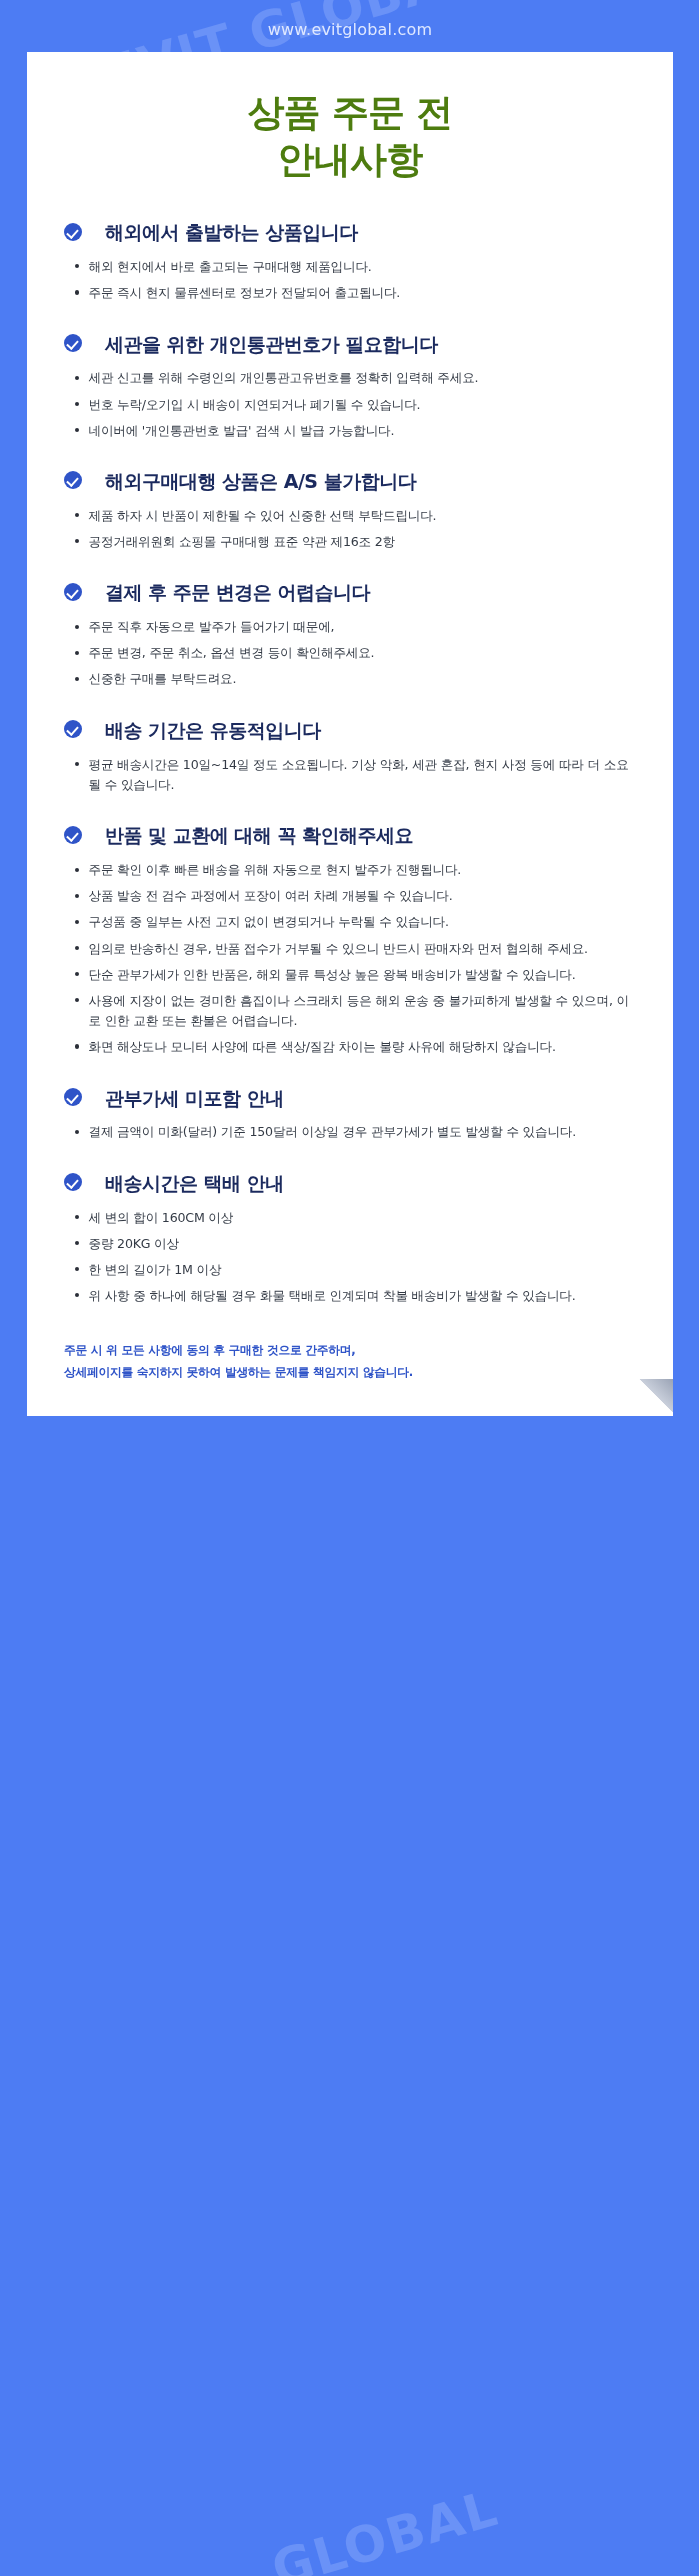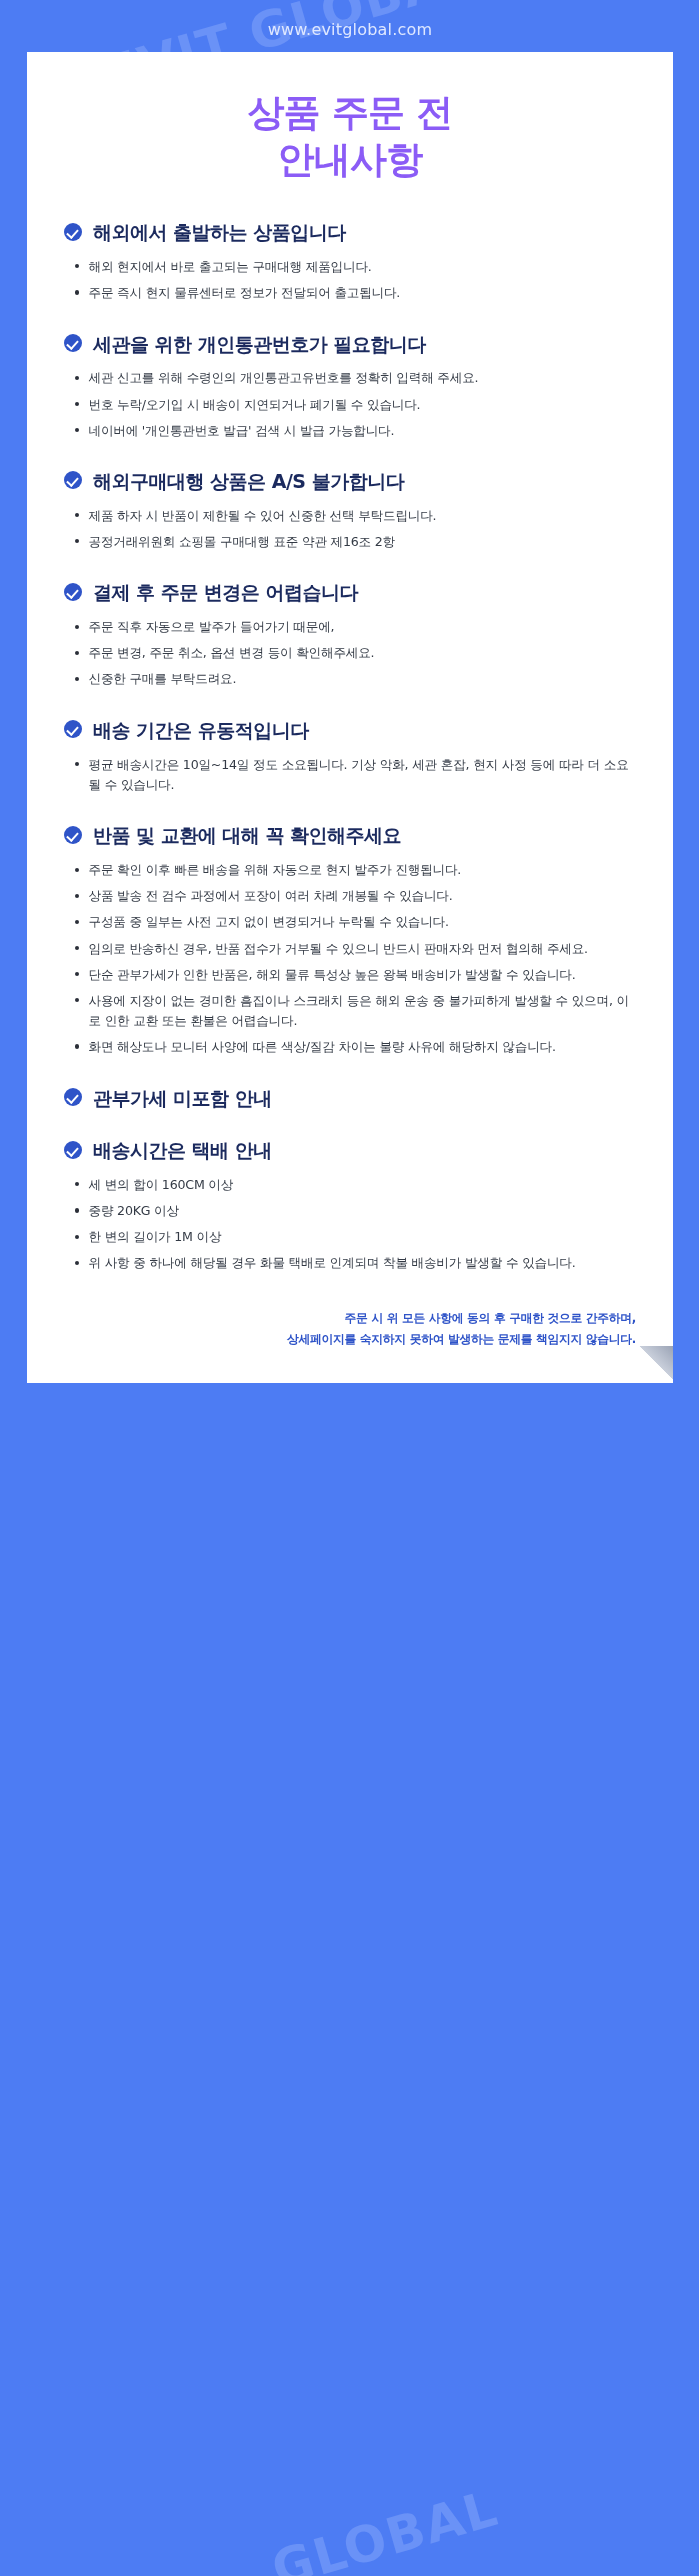"상품 주문 전" h1.title { color: #8b5cf6 -> #4d7c0f }
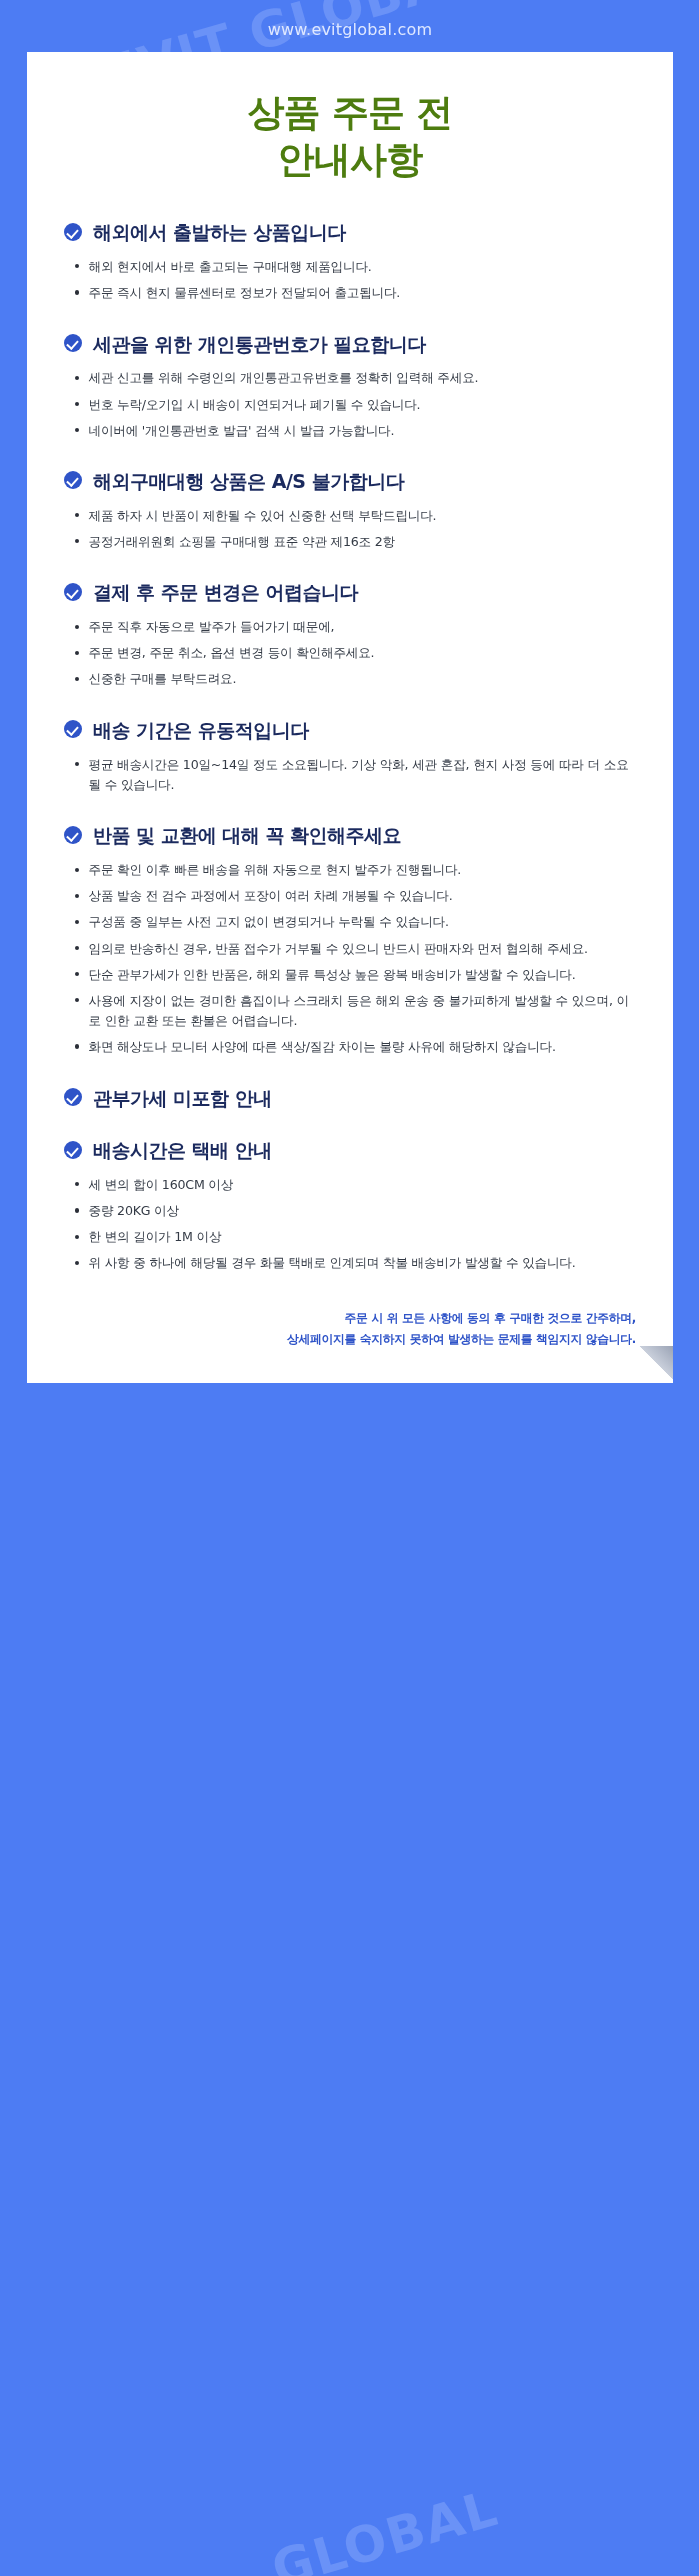"해외에서 출발하는 상품입니다" .heading { gap: 11px -> 23px }
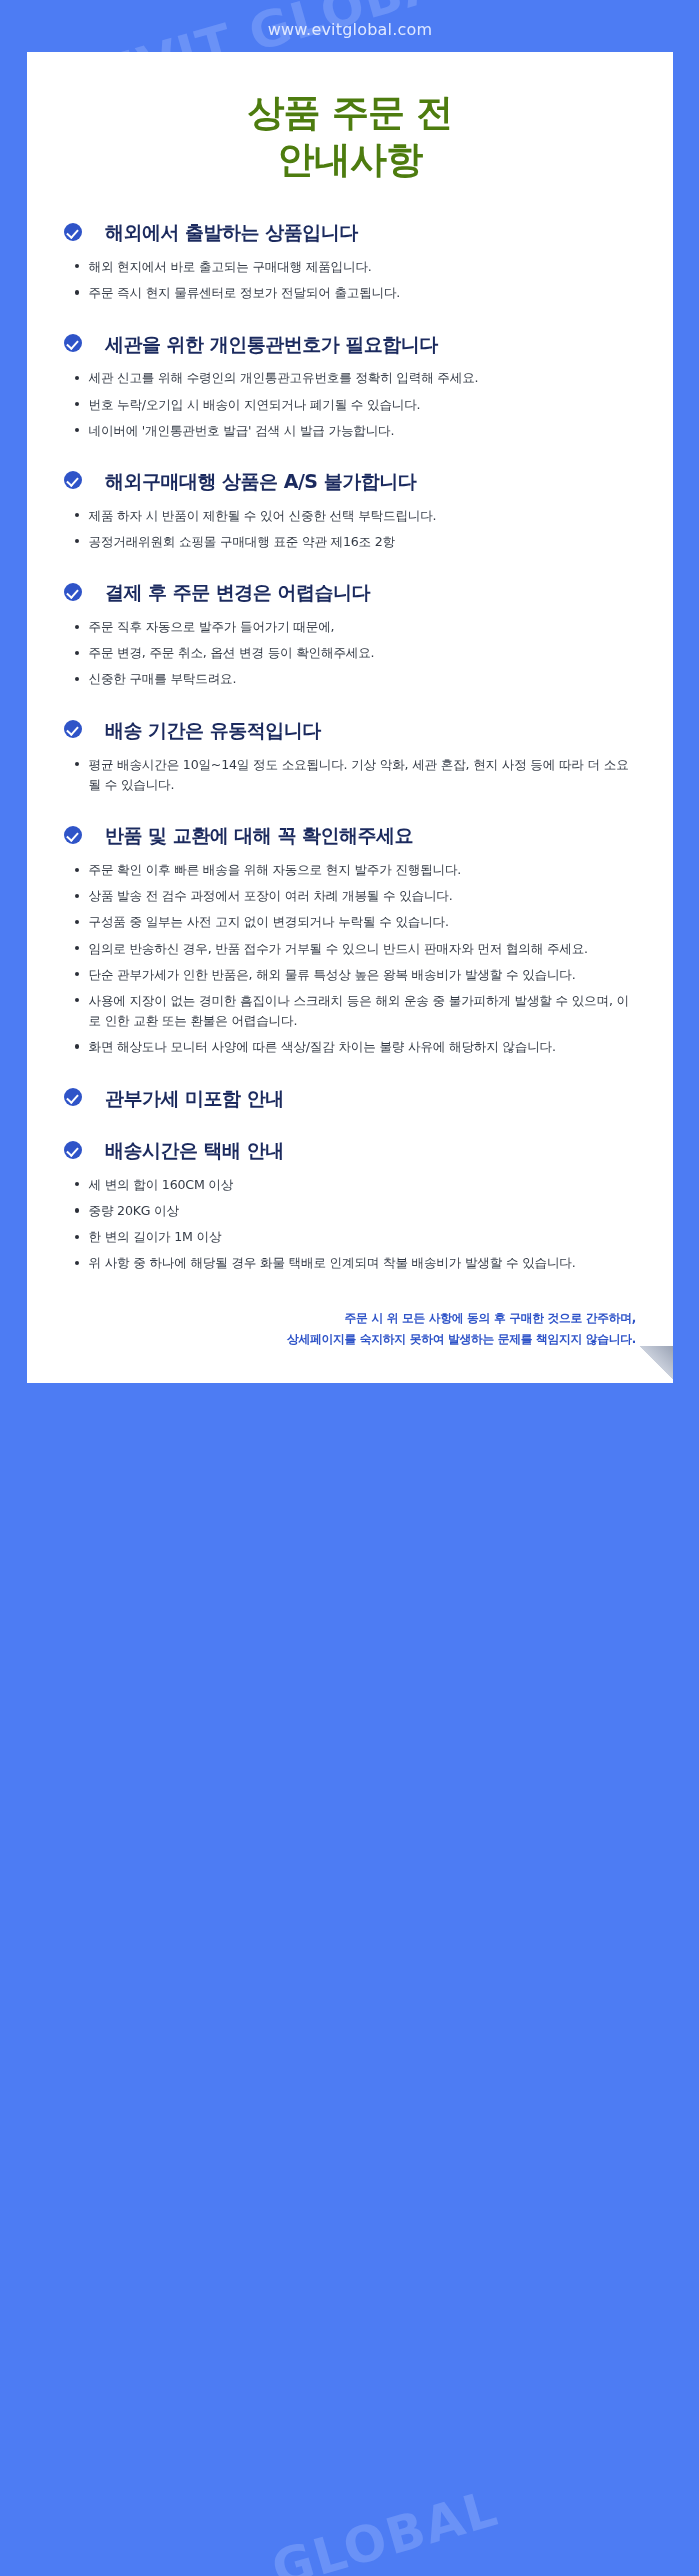"결제 금액이 미화(달러) 기준 150달러" ul.items { html: none -> <ul> <li>결제 금액이 미화(달러) 기준 150달러 이상일 경우 관부가세가 별도 발생할 수 있습니다.</li> </ul> }
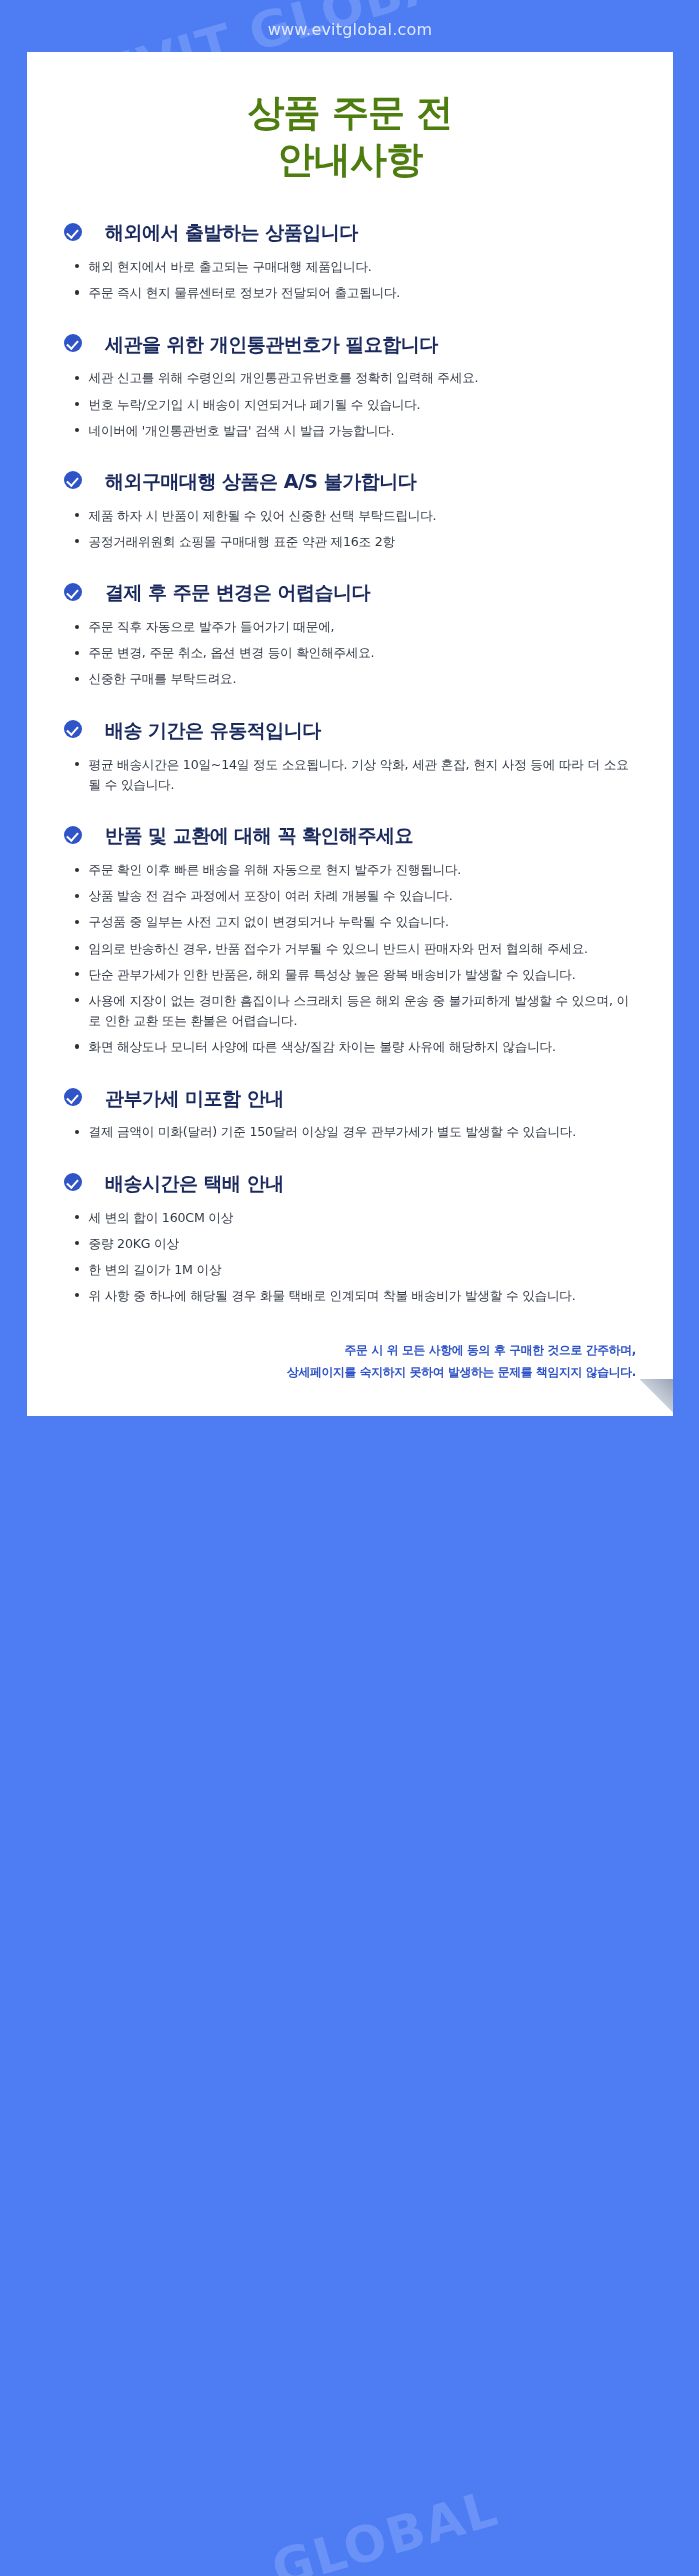"주문 시 위 모든 사항에" .footer-note { text-align: right -> left }
